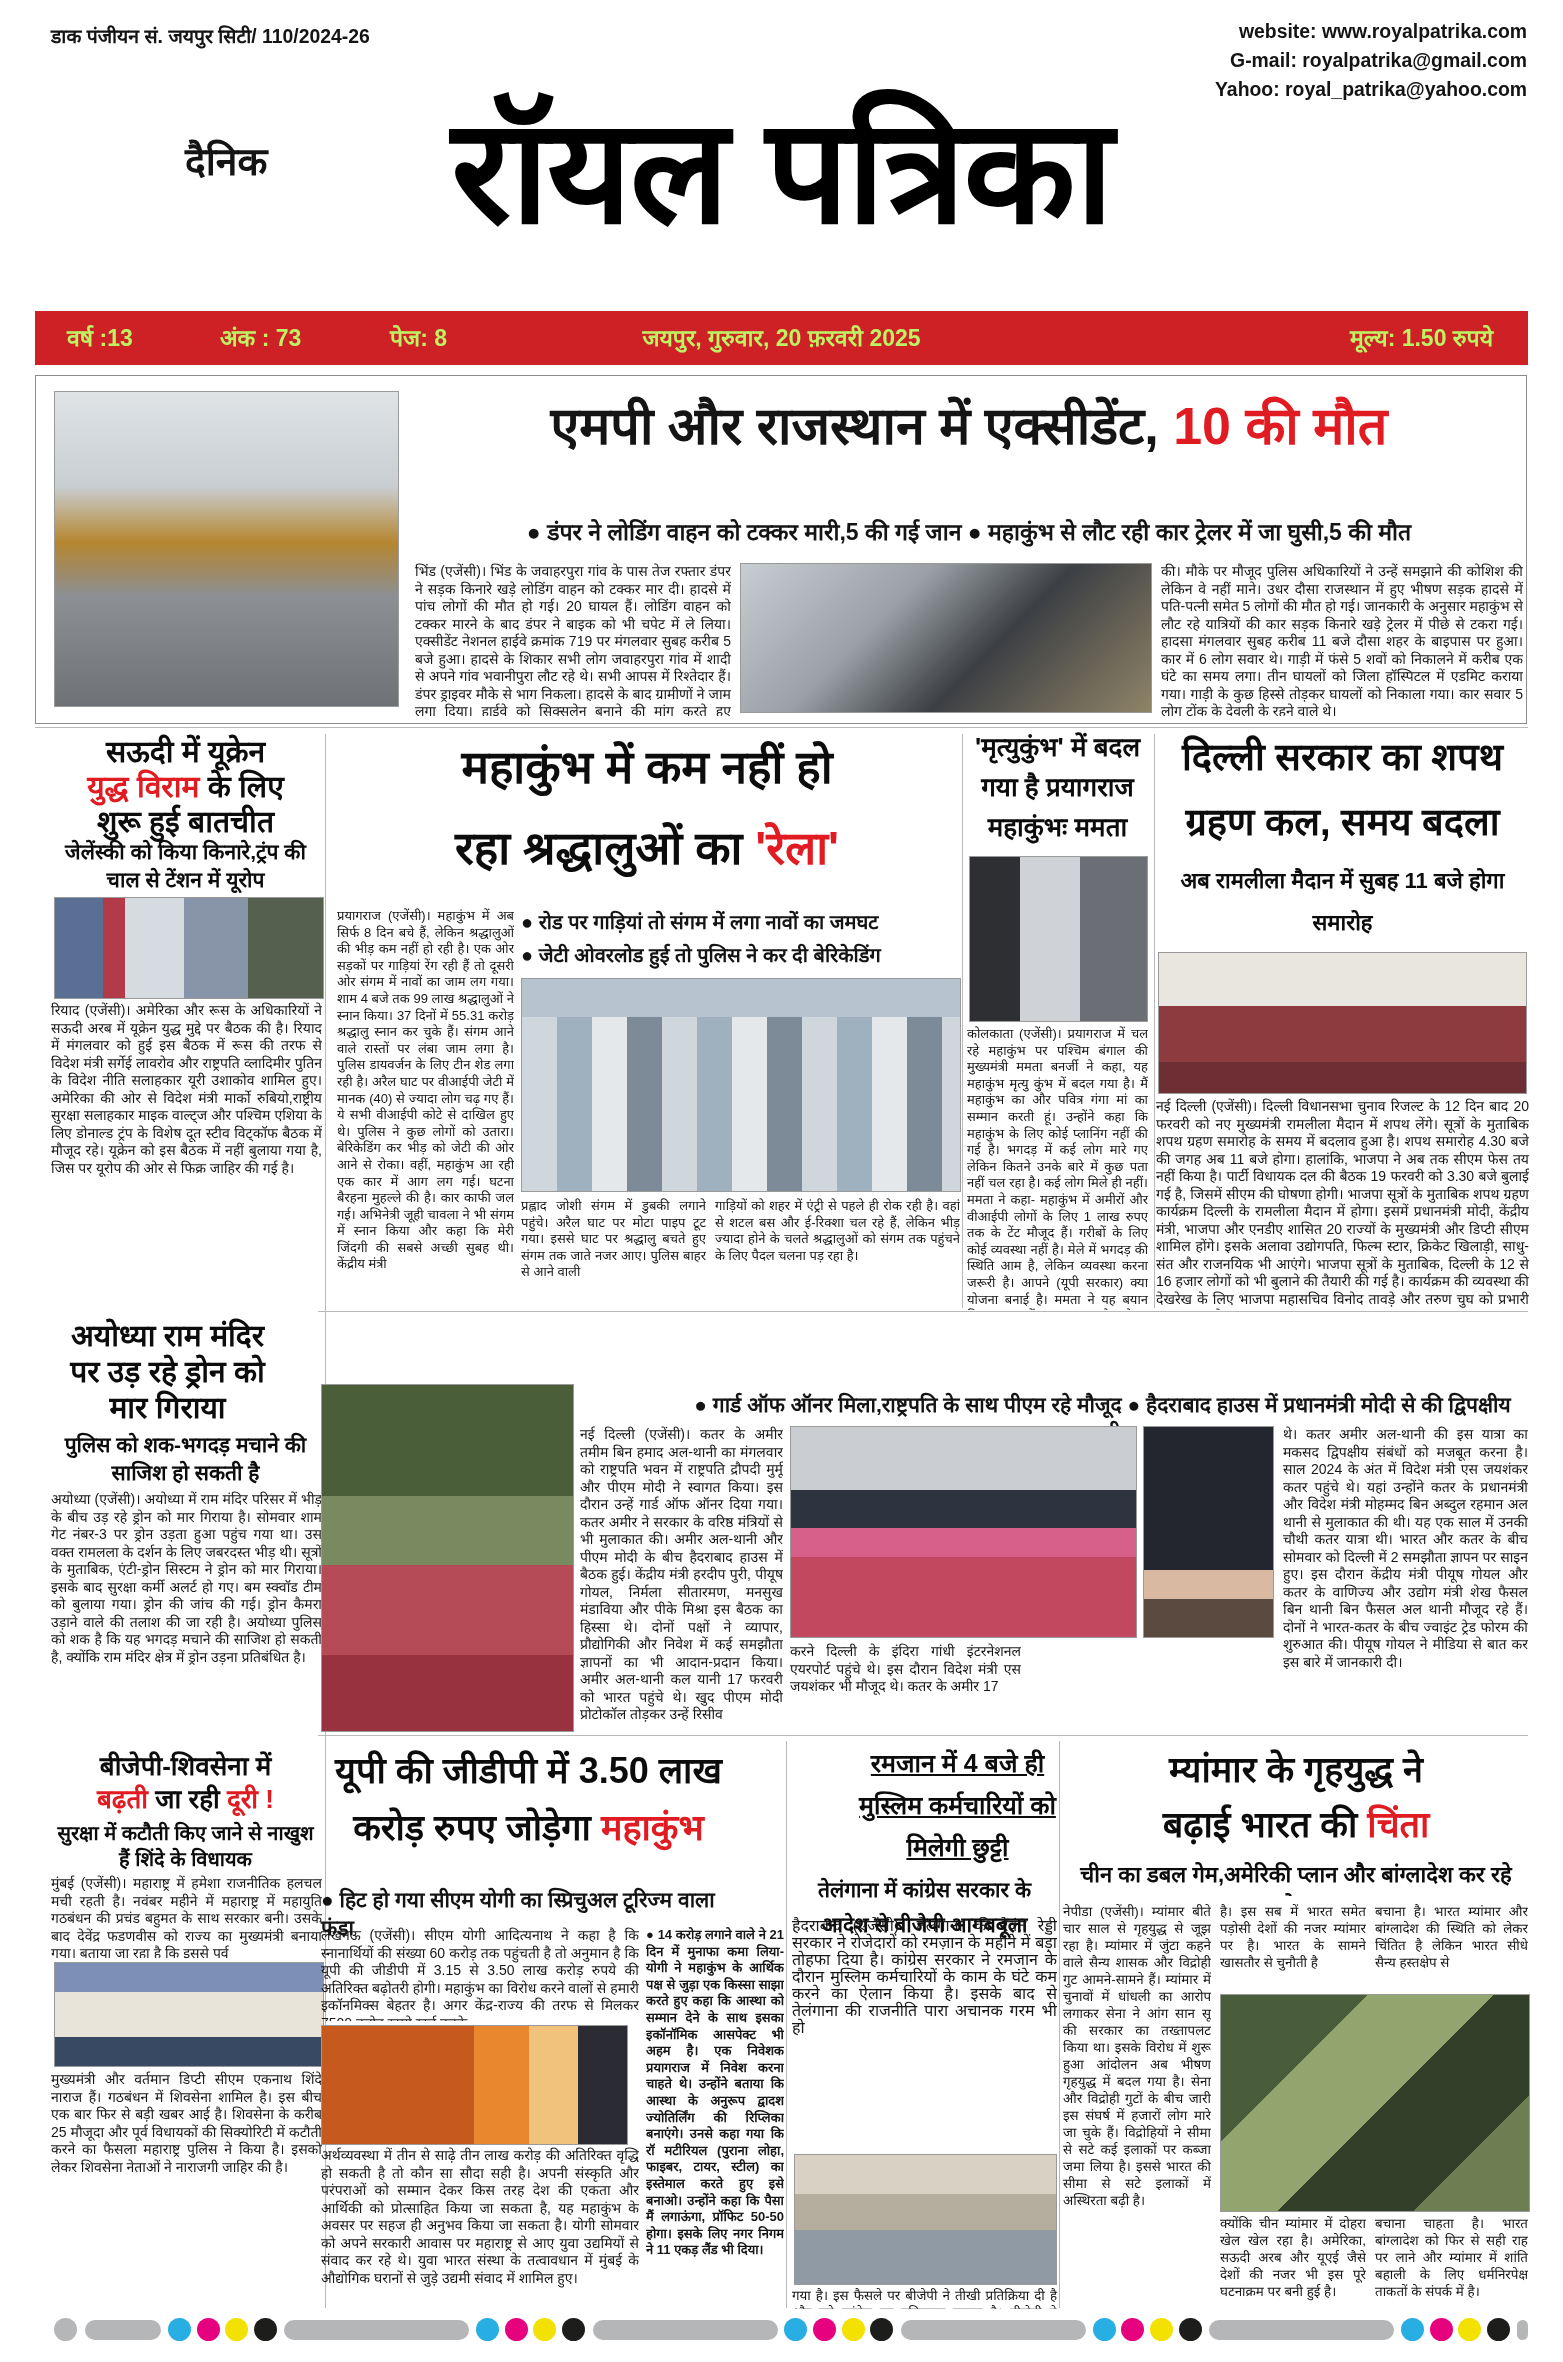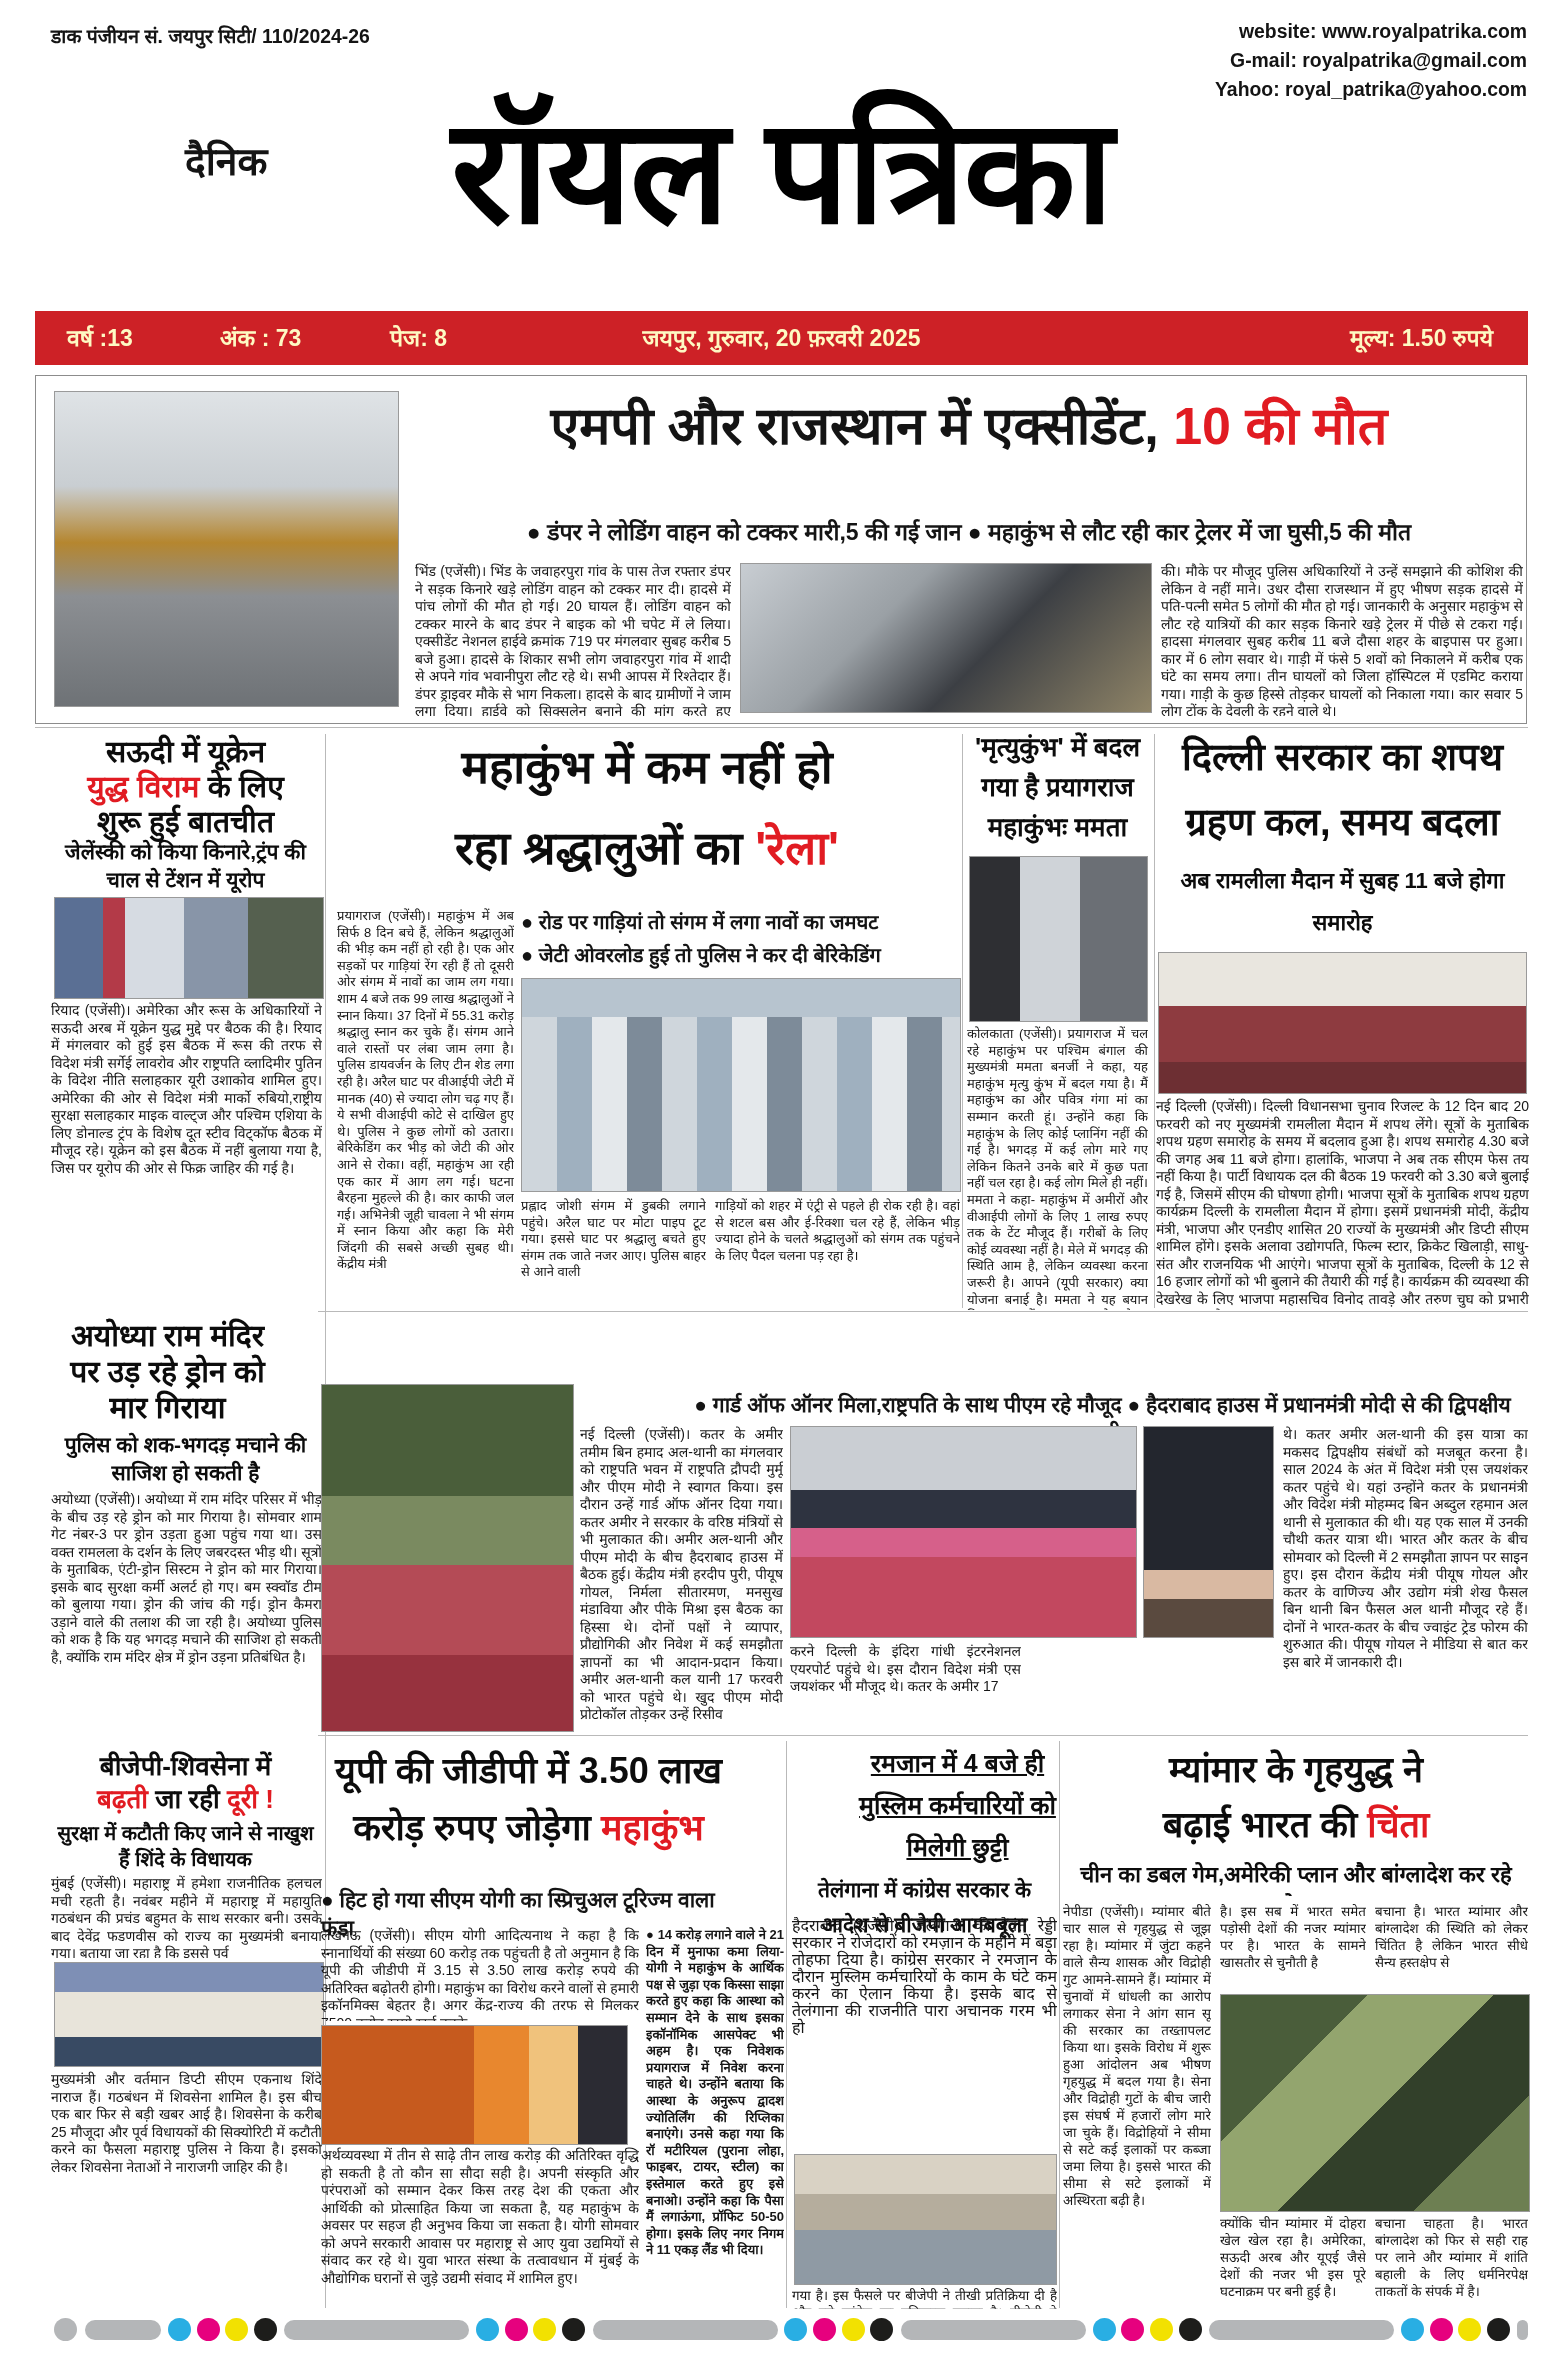"वर्ष :13" .redbar span { color: #fef9c3 -> #bef264 }
